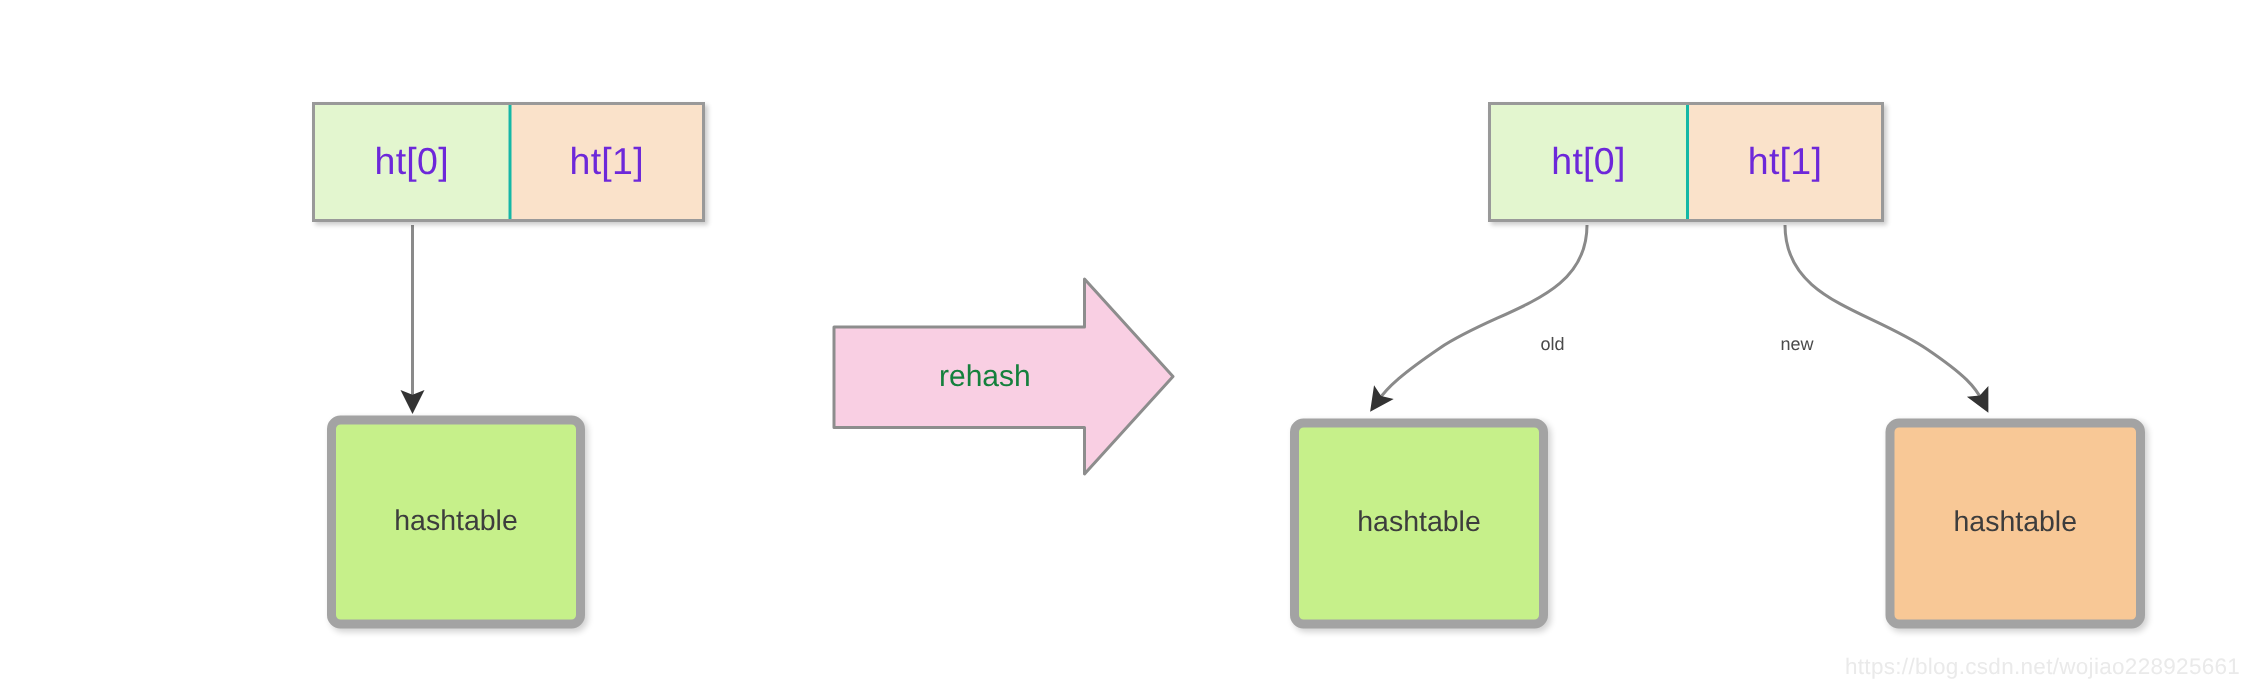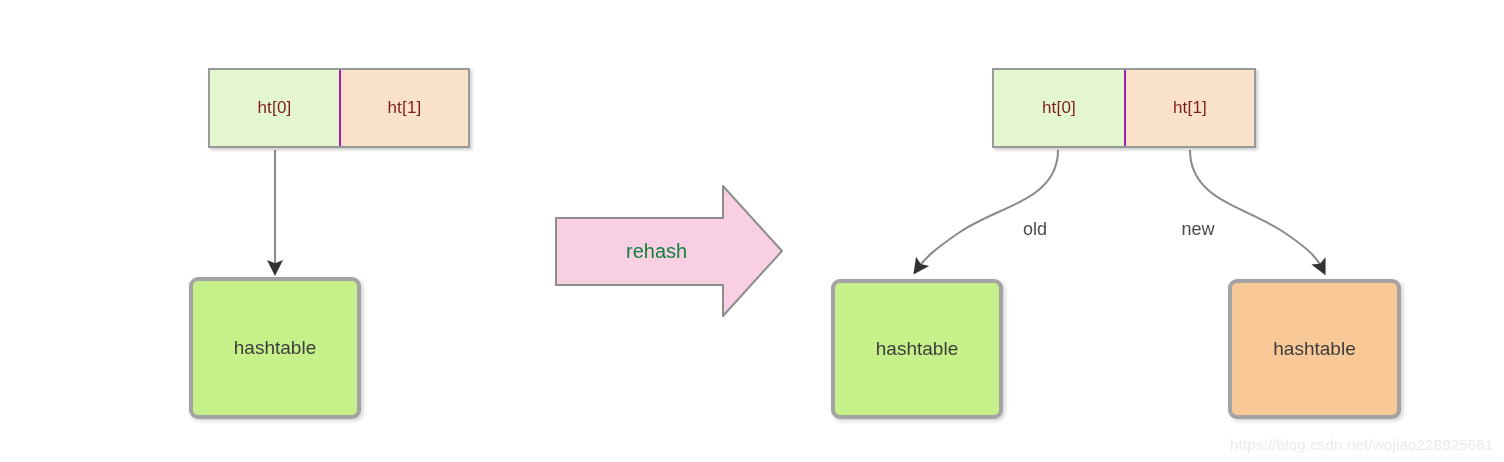"ht[0]" .ht-cell { color: #7f1d1d -> #6d28d9; font-size: 17px -> 25px }
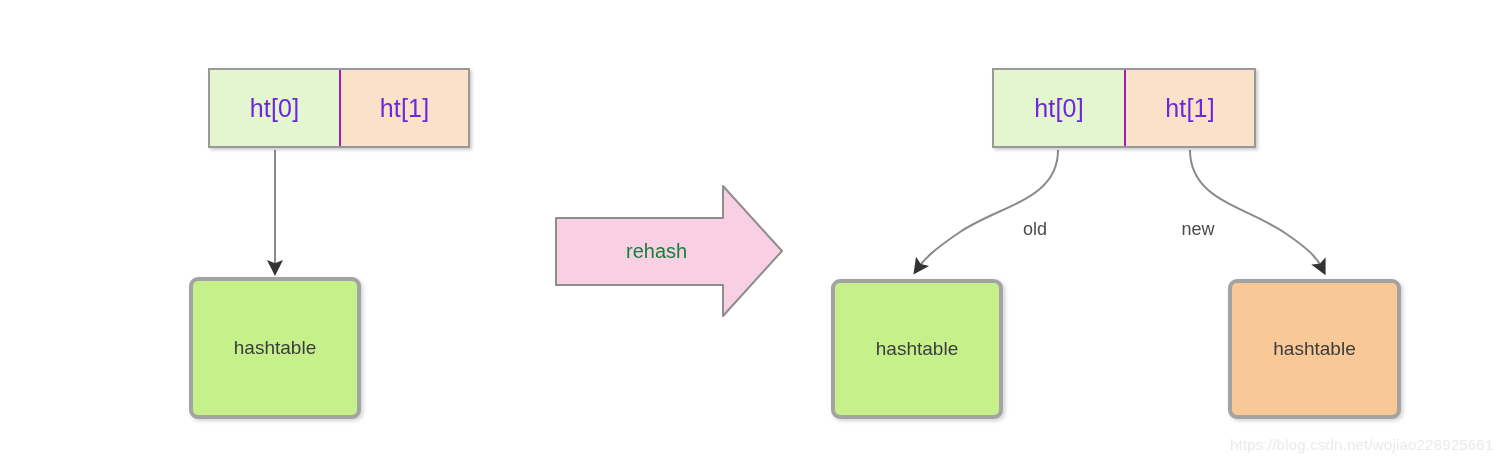"ht[1]" .ht-cell.cell1 { border-left: 2px solid #a21caf -> 2px solid #14b8a6 }
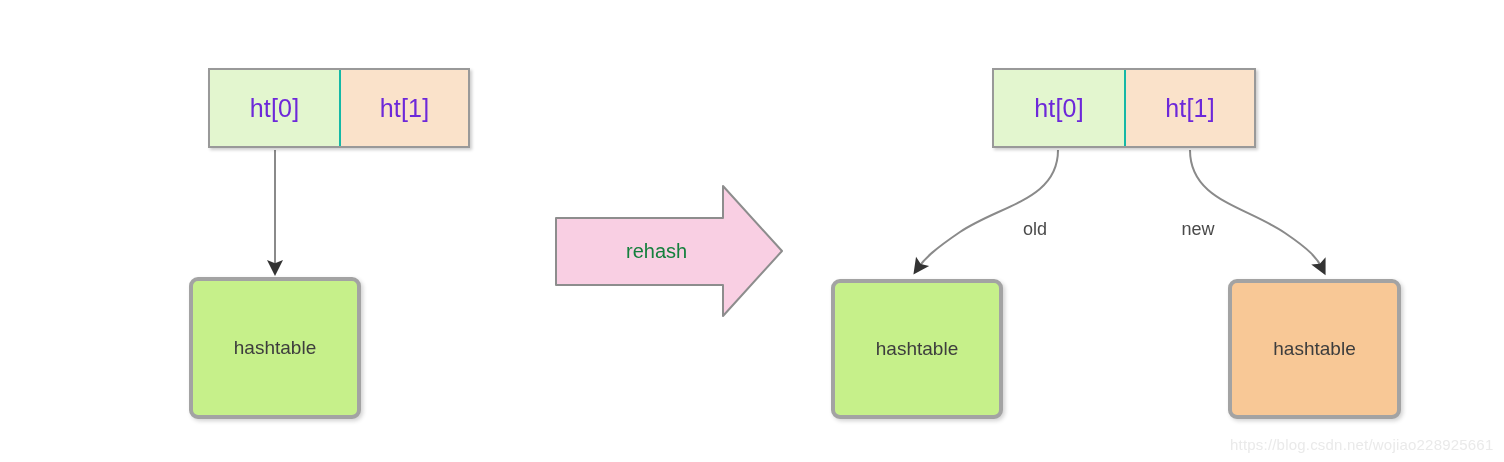"old" .edge-label { font-size: 18px -> 12px }
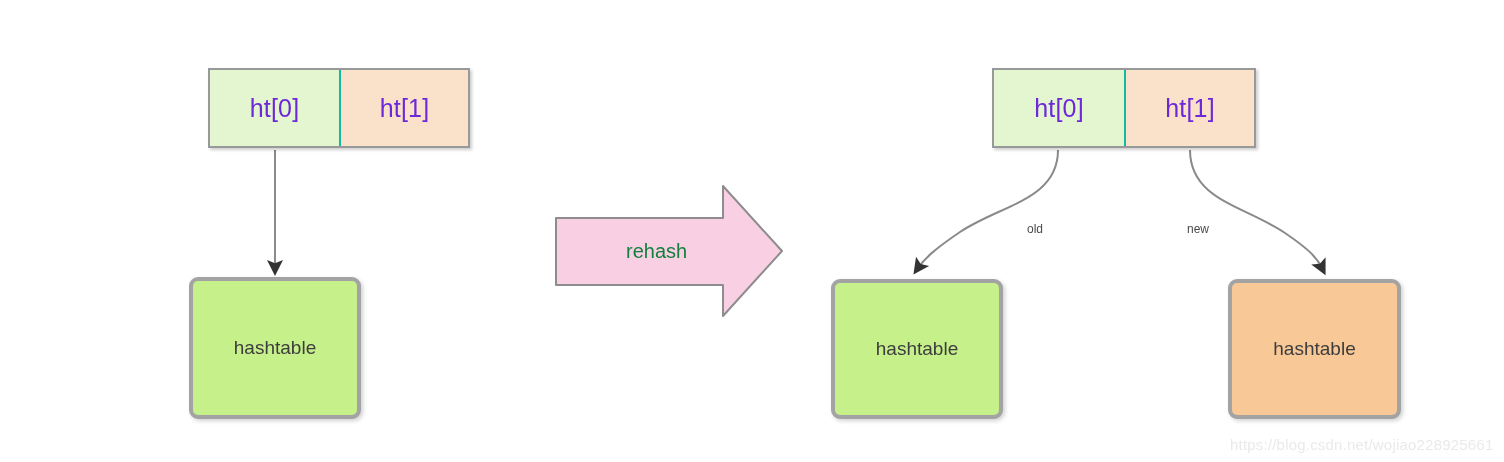"hashtable" .ht-box { border: 4px solid #a3a3a3 -> 6px solid #a3a3a3; margin-left: none -> 29px }
